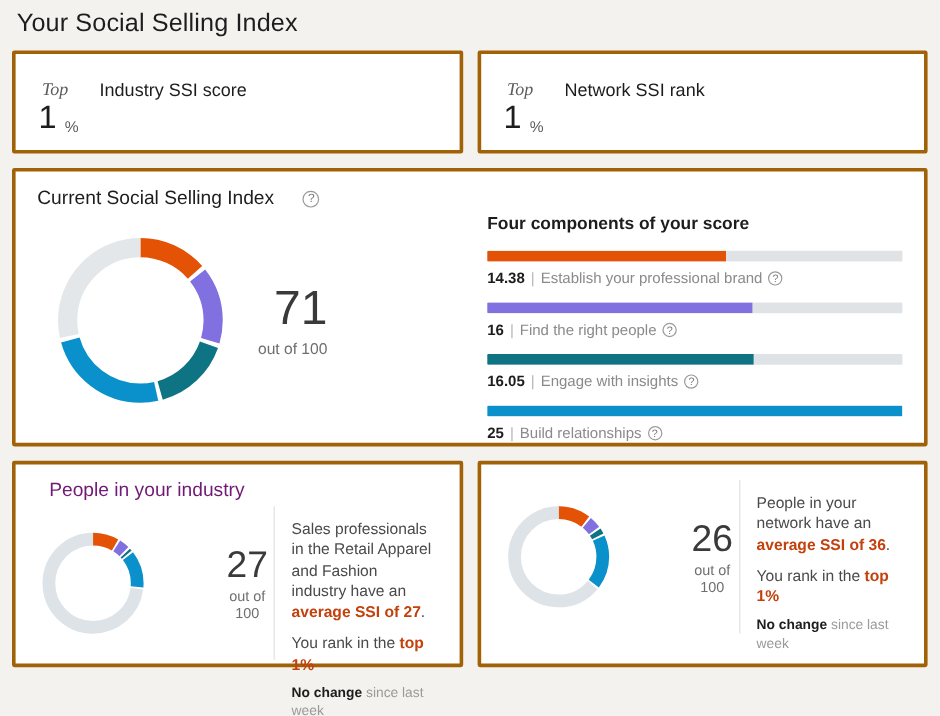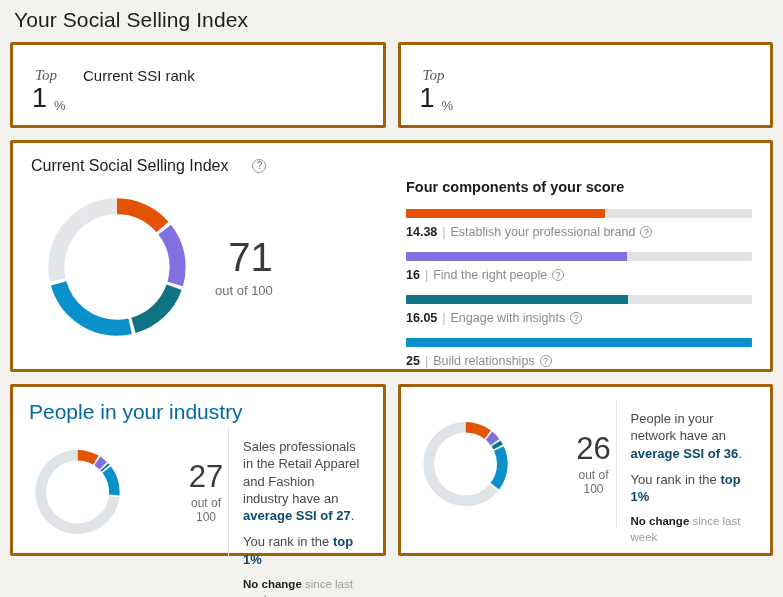"Current SSI rank" div.rank-label { text: Current SSI rank -> Industry SSI score }
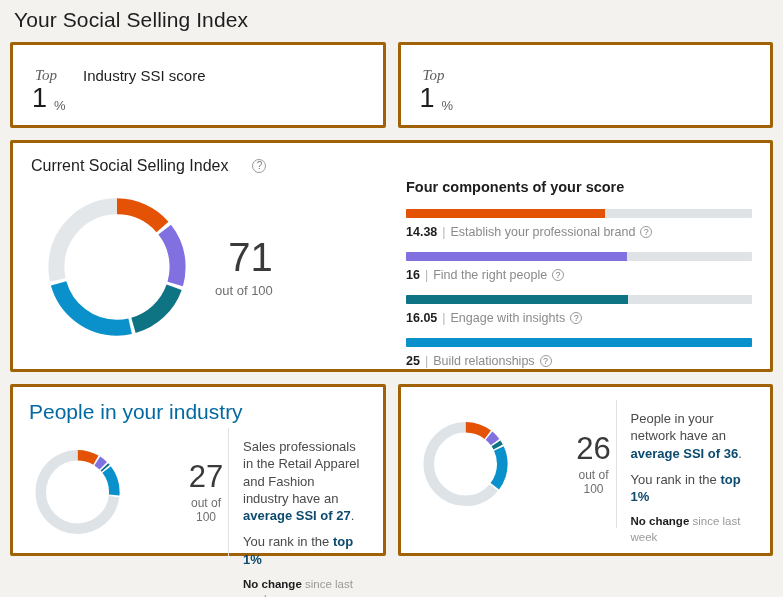"Network SSI rank" div.rank-label { html: none -> <div>Network SSI rank</div> }
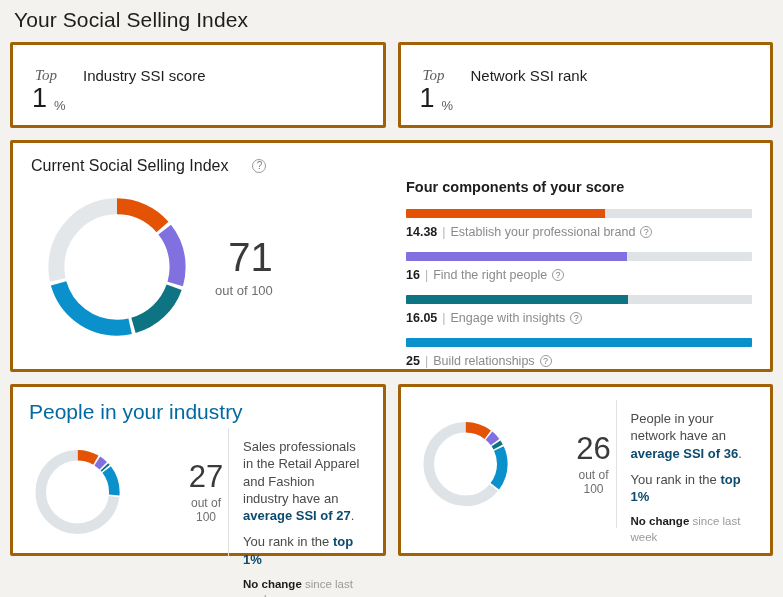"People in your industry" .people-head { color: #0369a1 -> #701a75; font-size: 21px -> 16px; margin-left: none -> 12px }
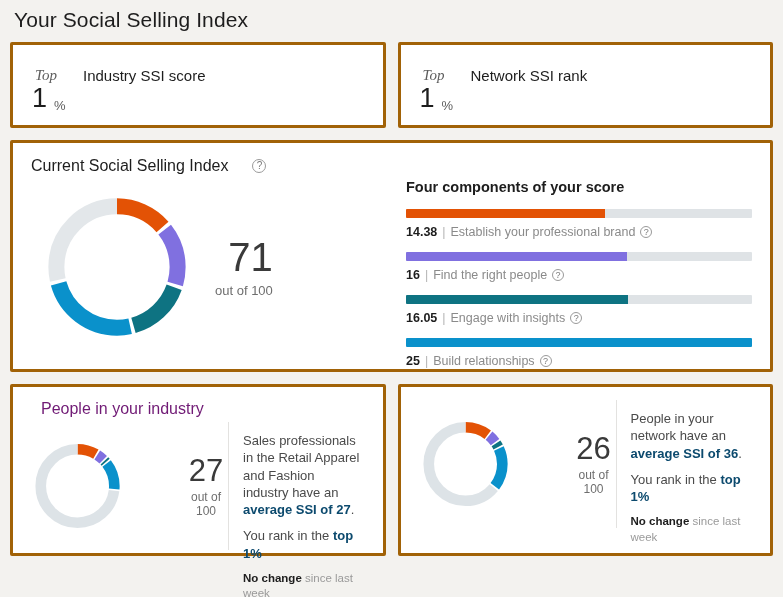"average SSI of 36" .people-right b { color: #0c4a6e -> #c2410c }
